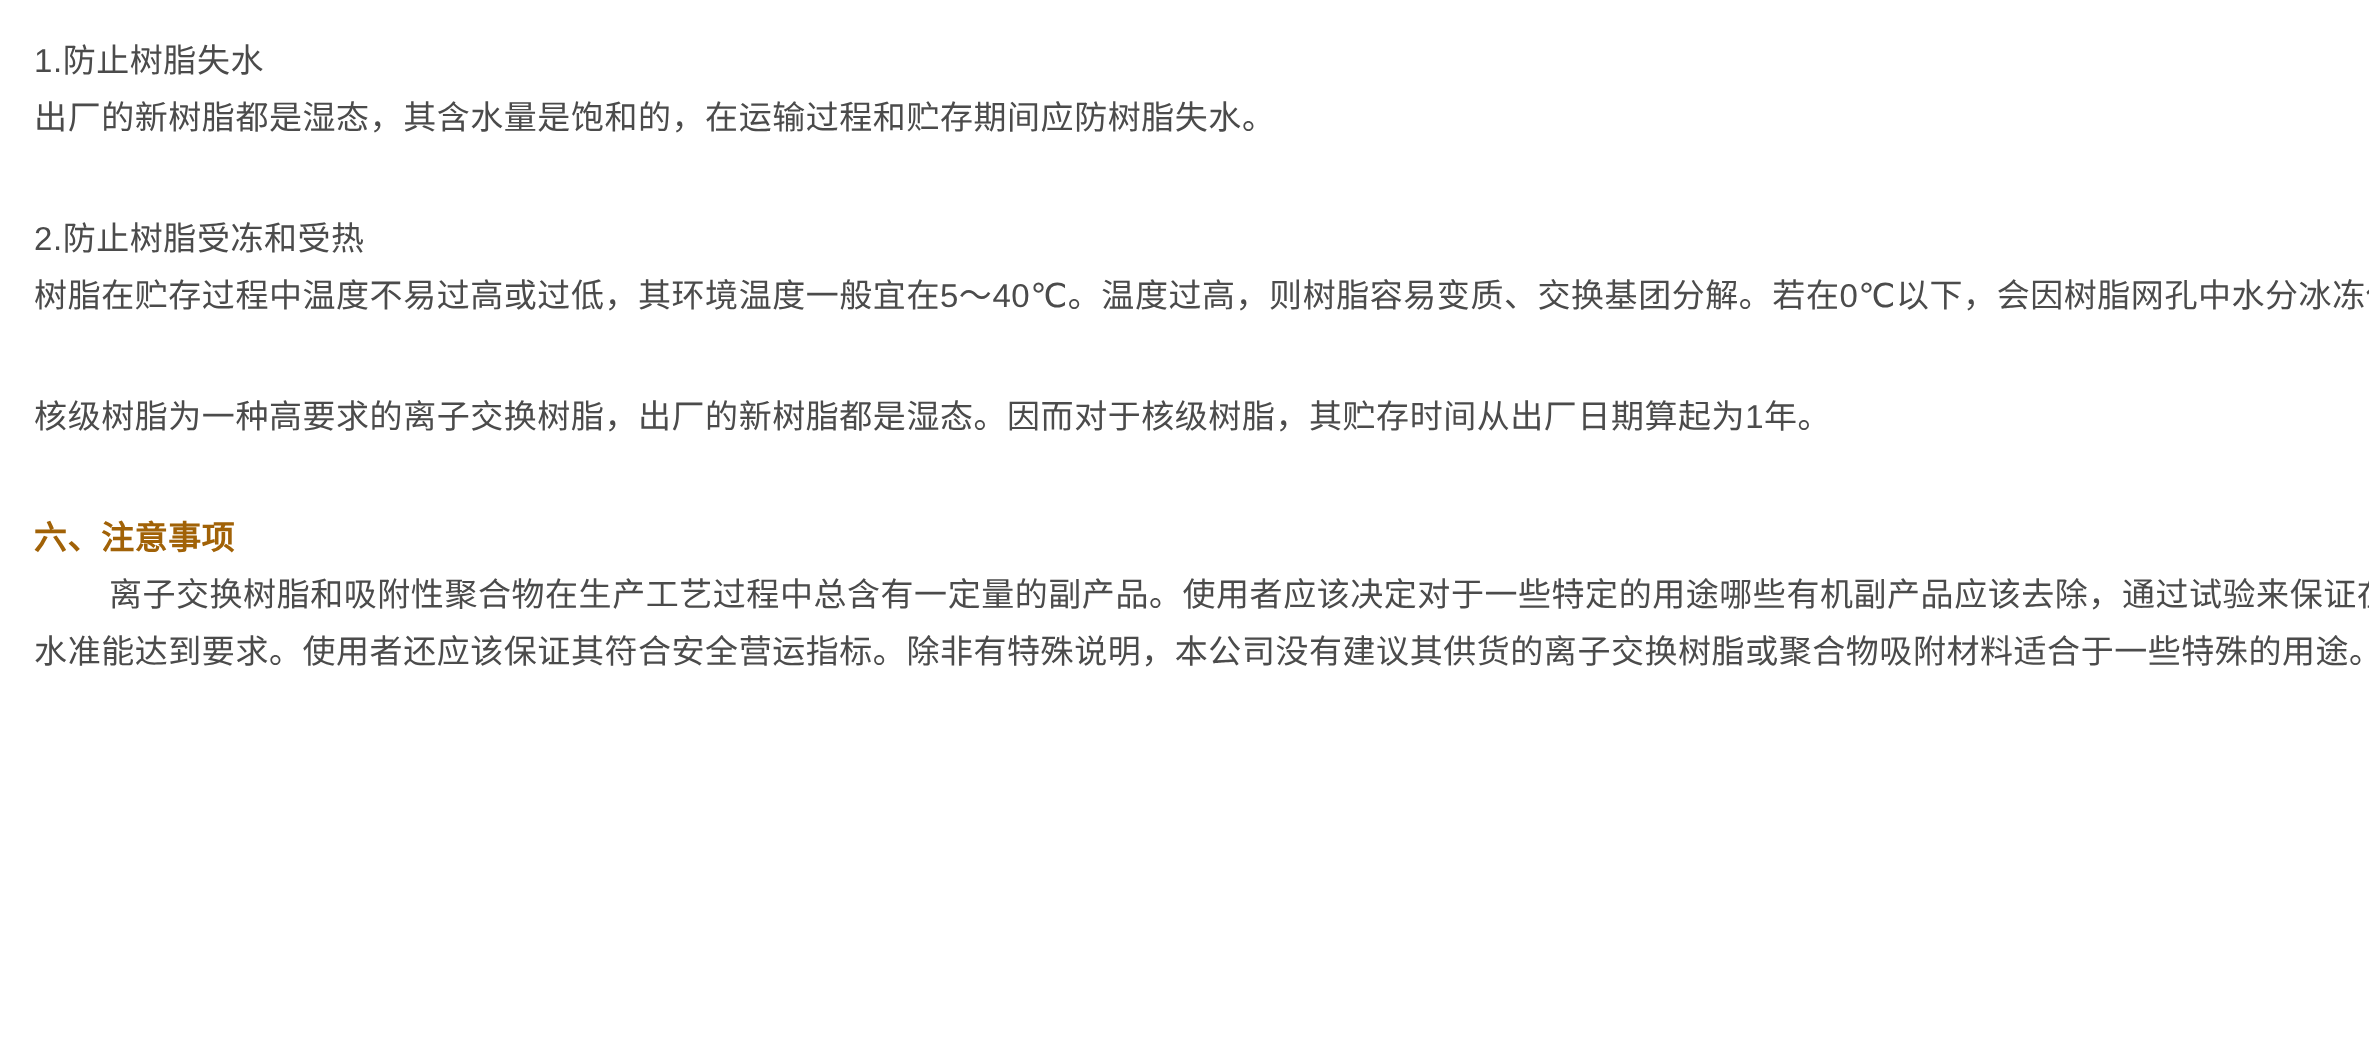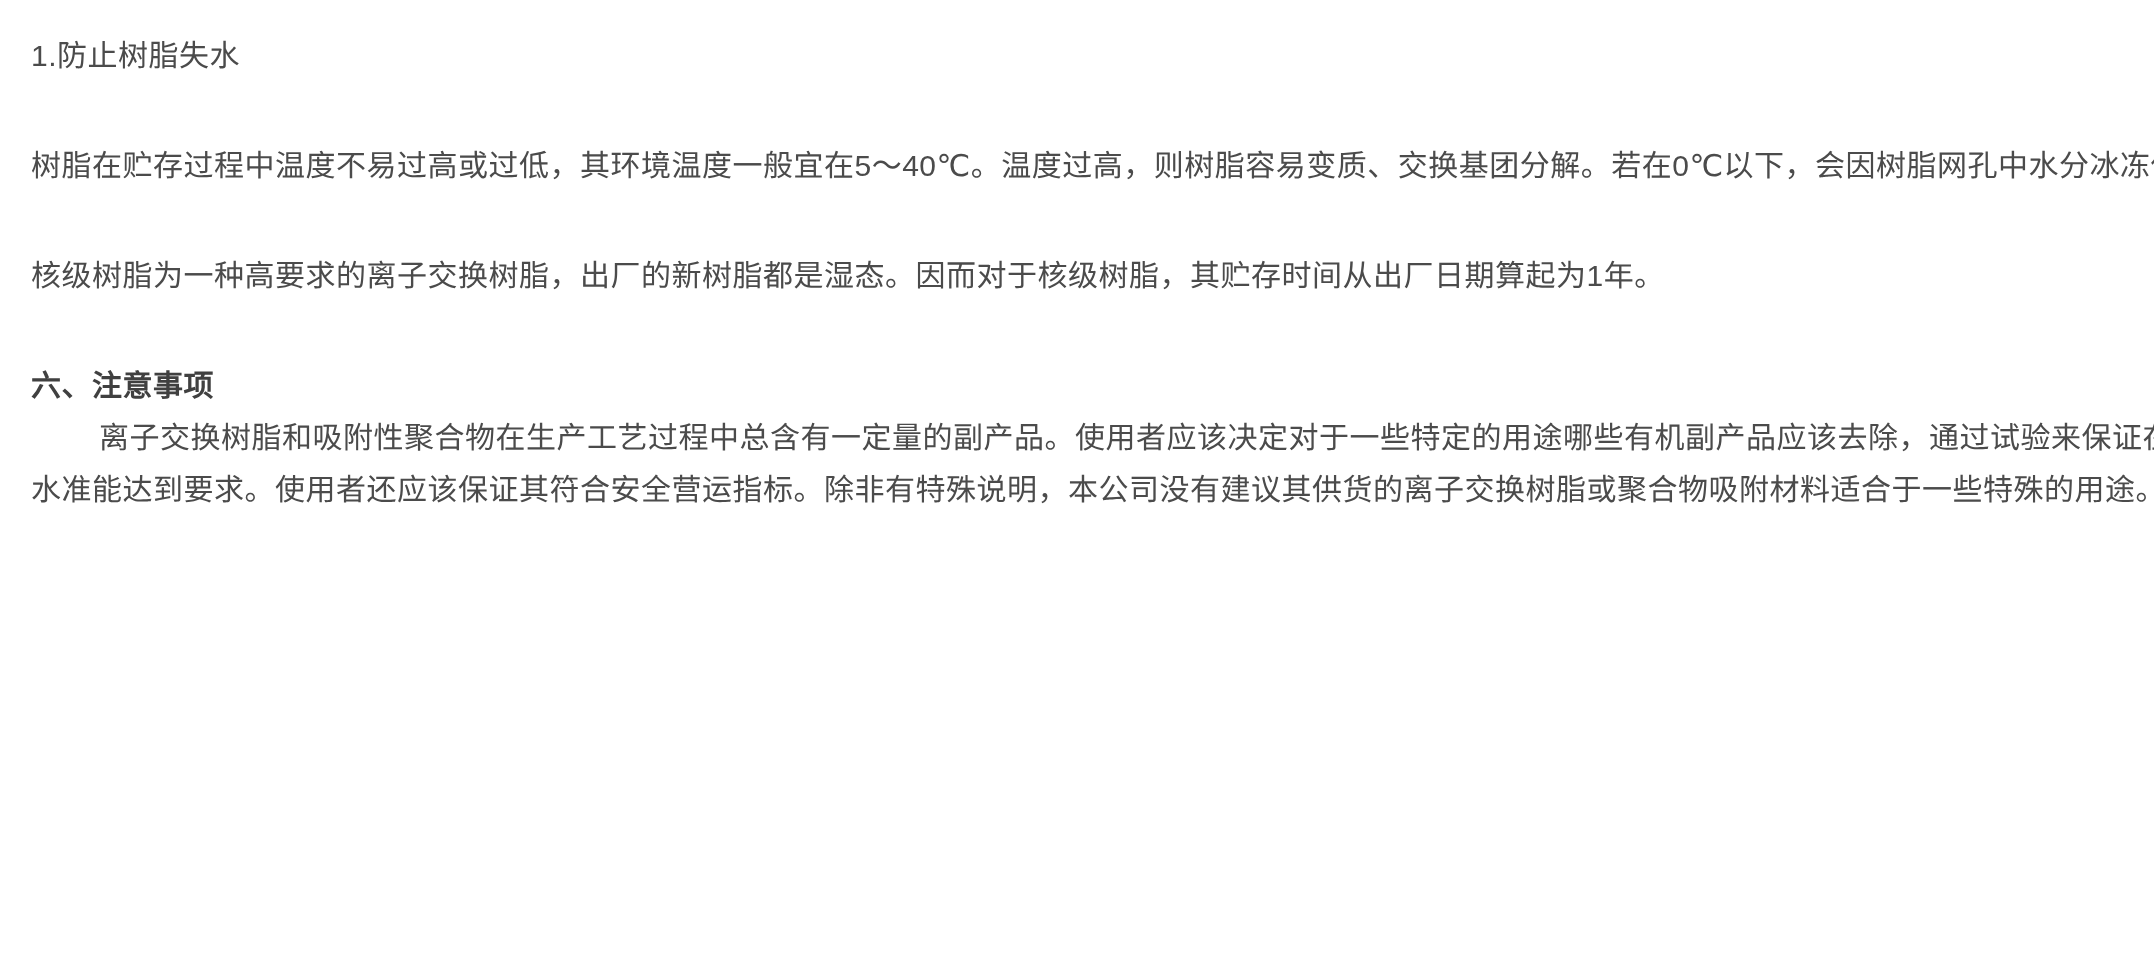"出厂的新树脂都是湿态，其含水量是饱和的，在运输过程和贮存期间应防树脂失水。" div.line { html: none -> <div>出厂的新树脂都是湿态，其含水量是饱和的，在运输过程和贮存期间应防树脂失水。</div> }
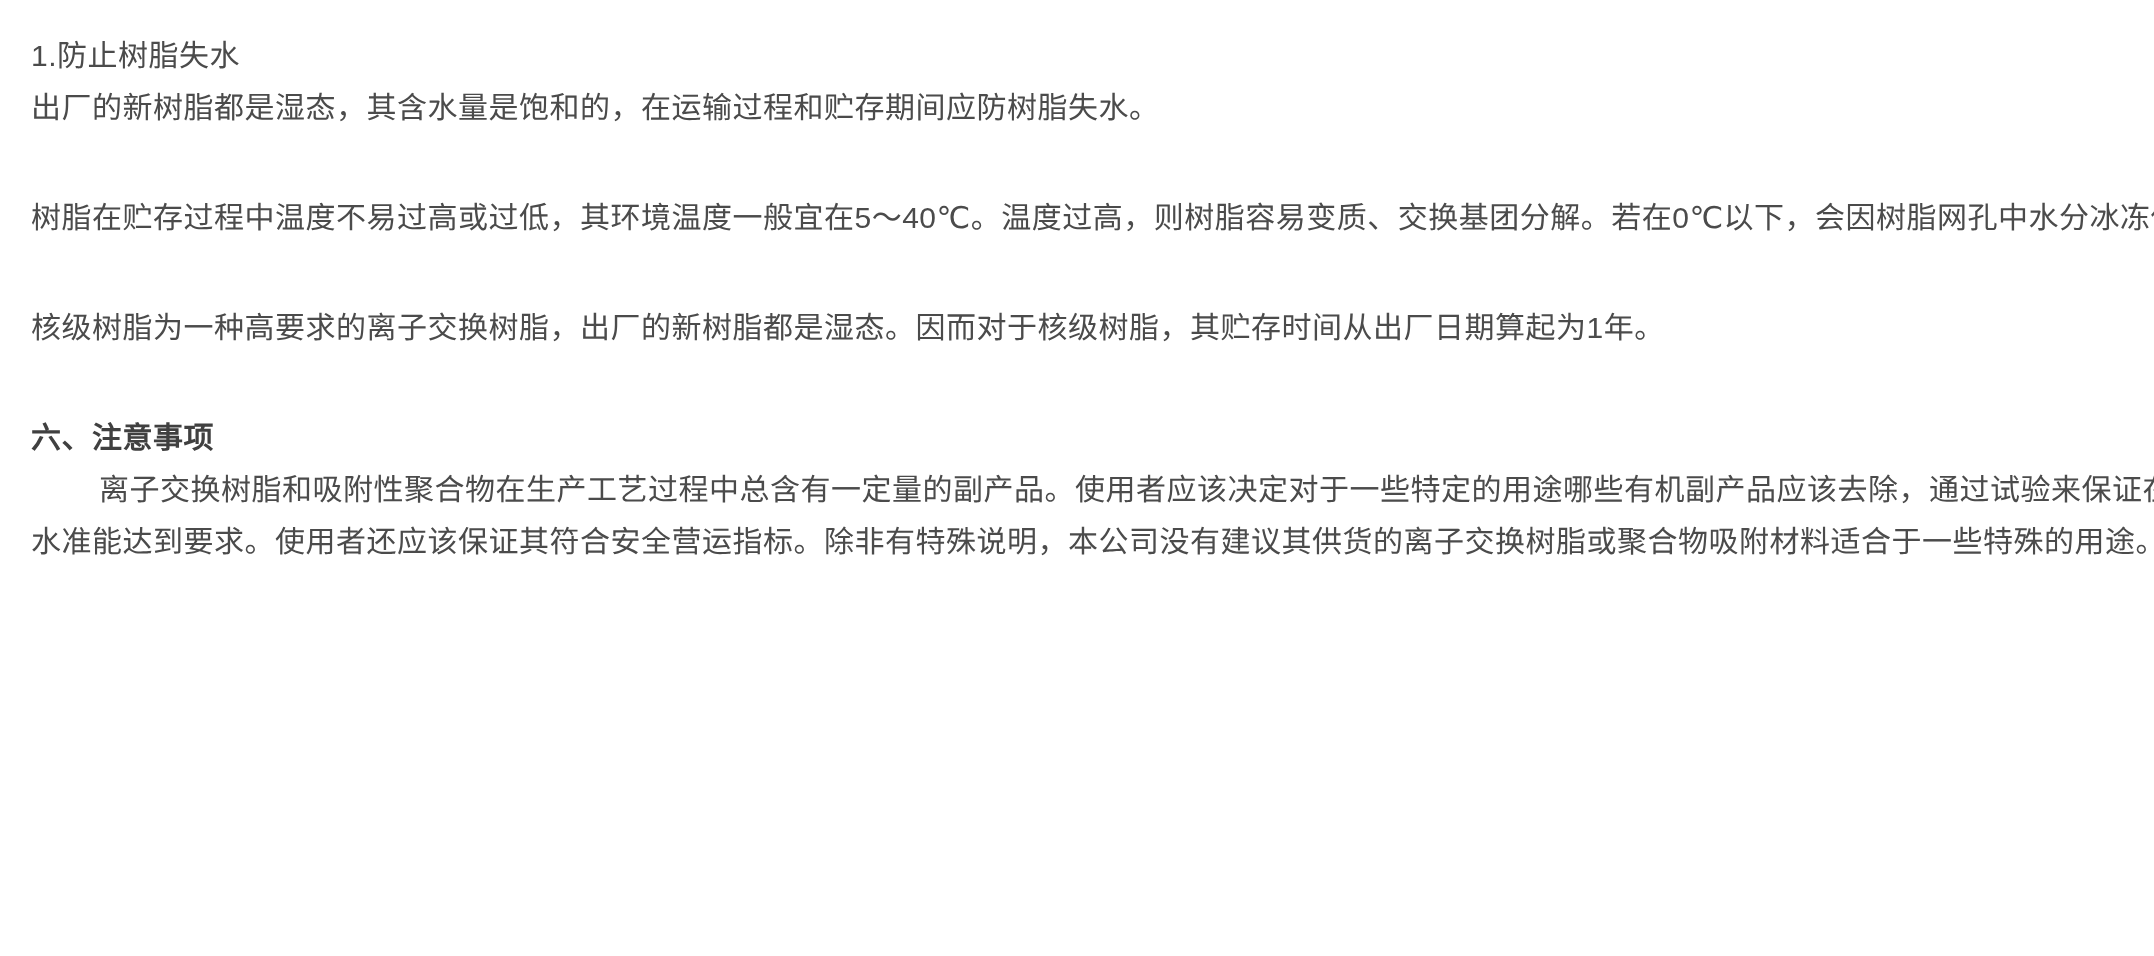"2.防止树脂受冻和受热" div.line { html: none -> <div>2.防止树脂受冻和受热</div> }
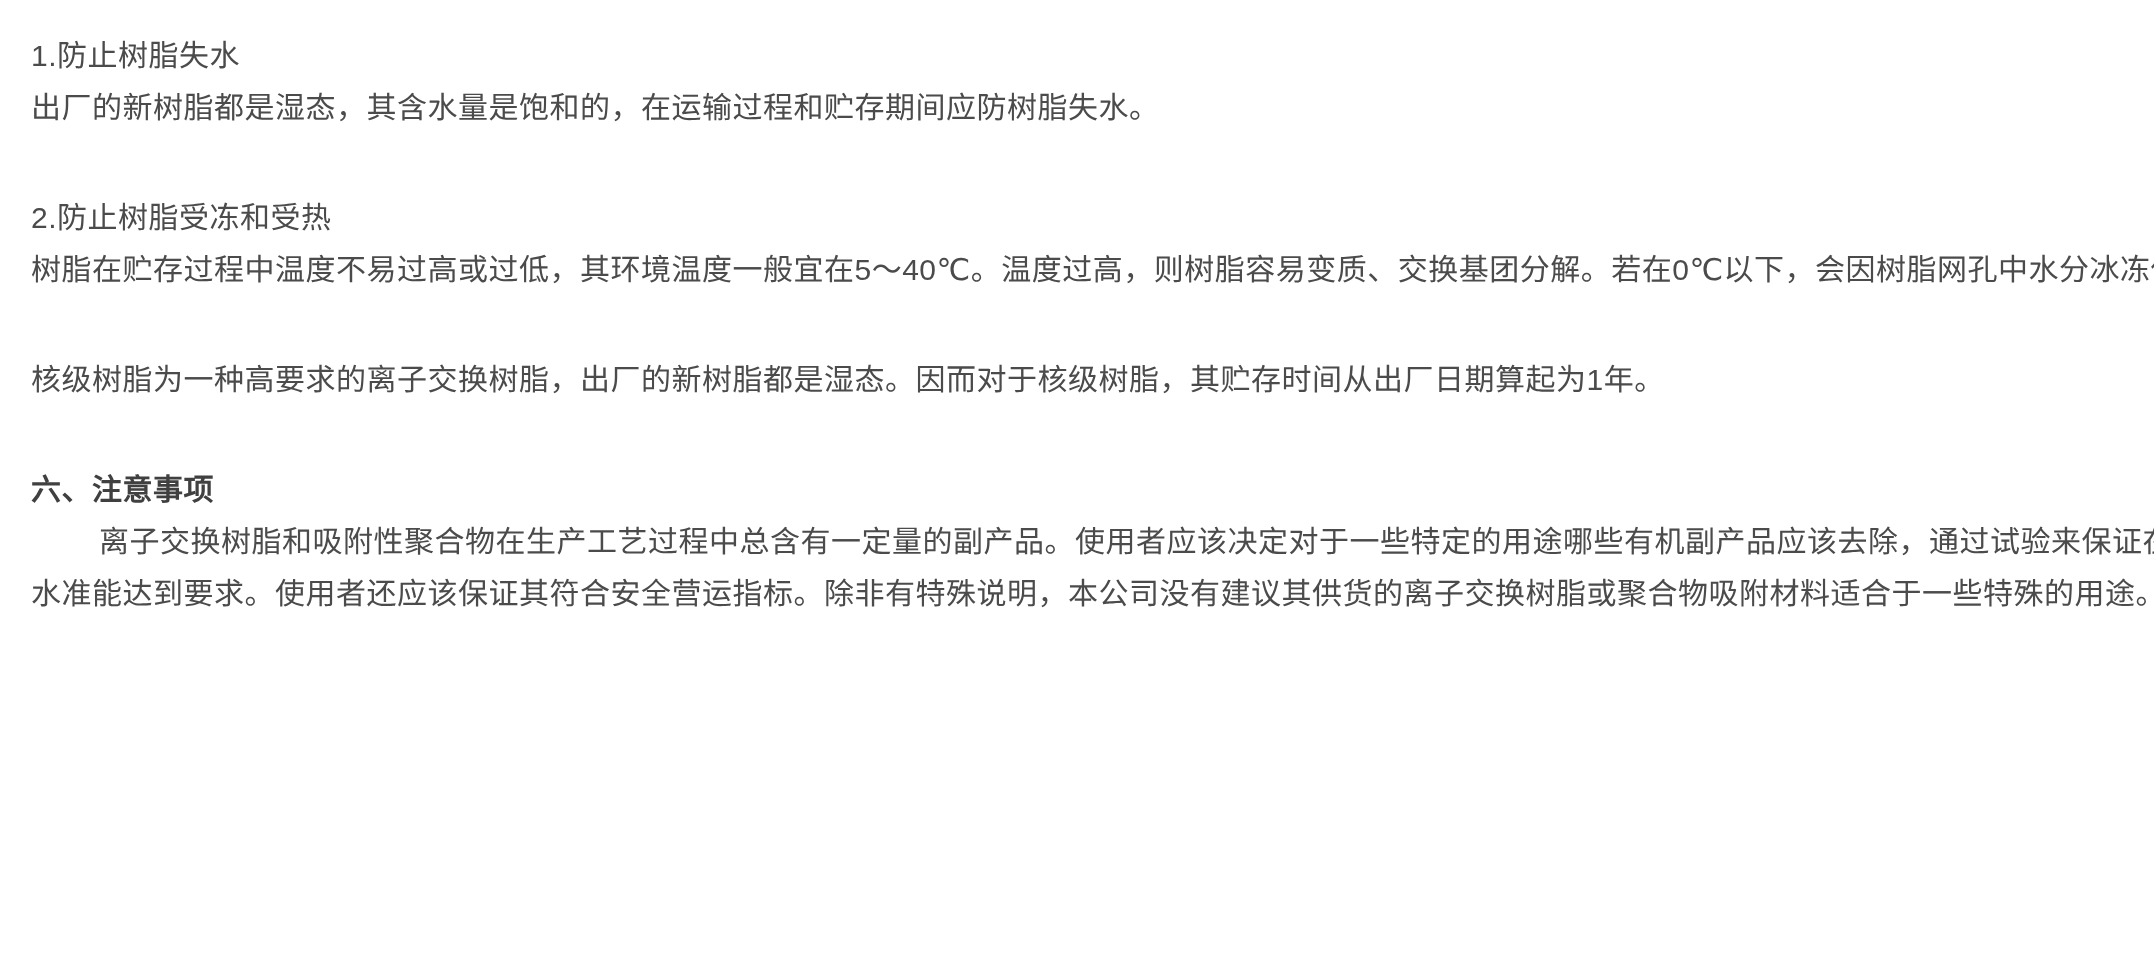"六、注意事项" .line.heading-bold { color: #404040 -> #a16207 }
